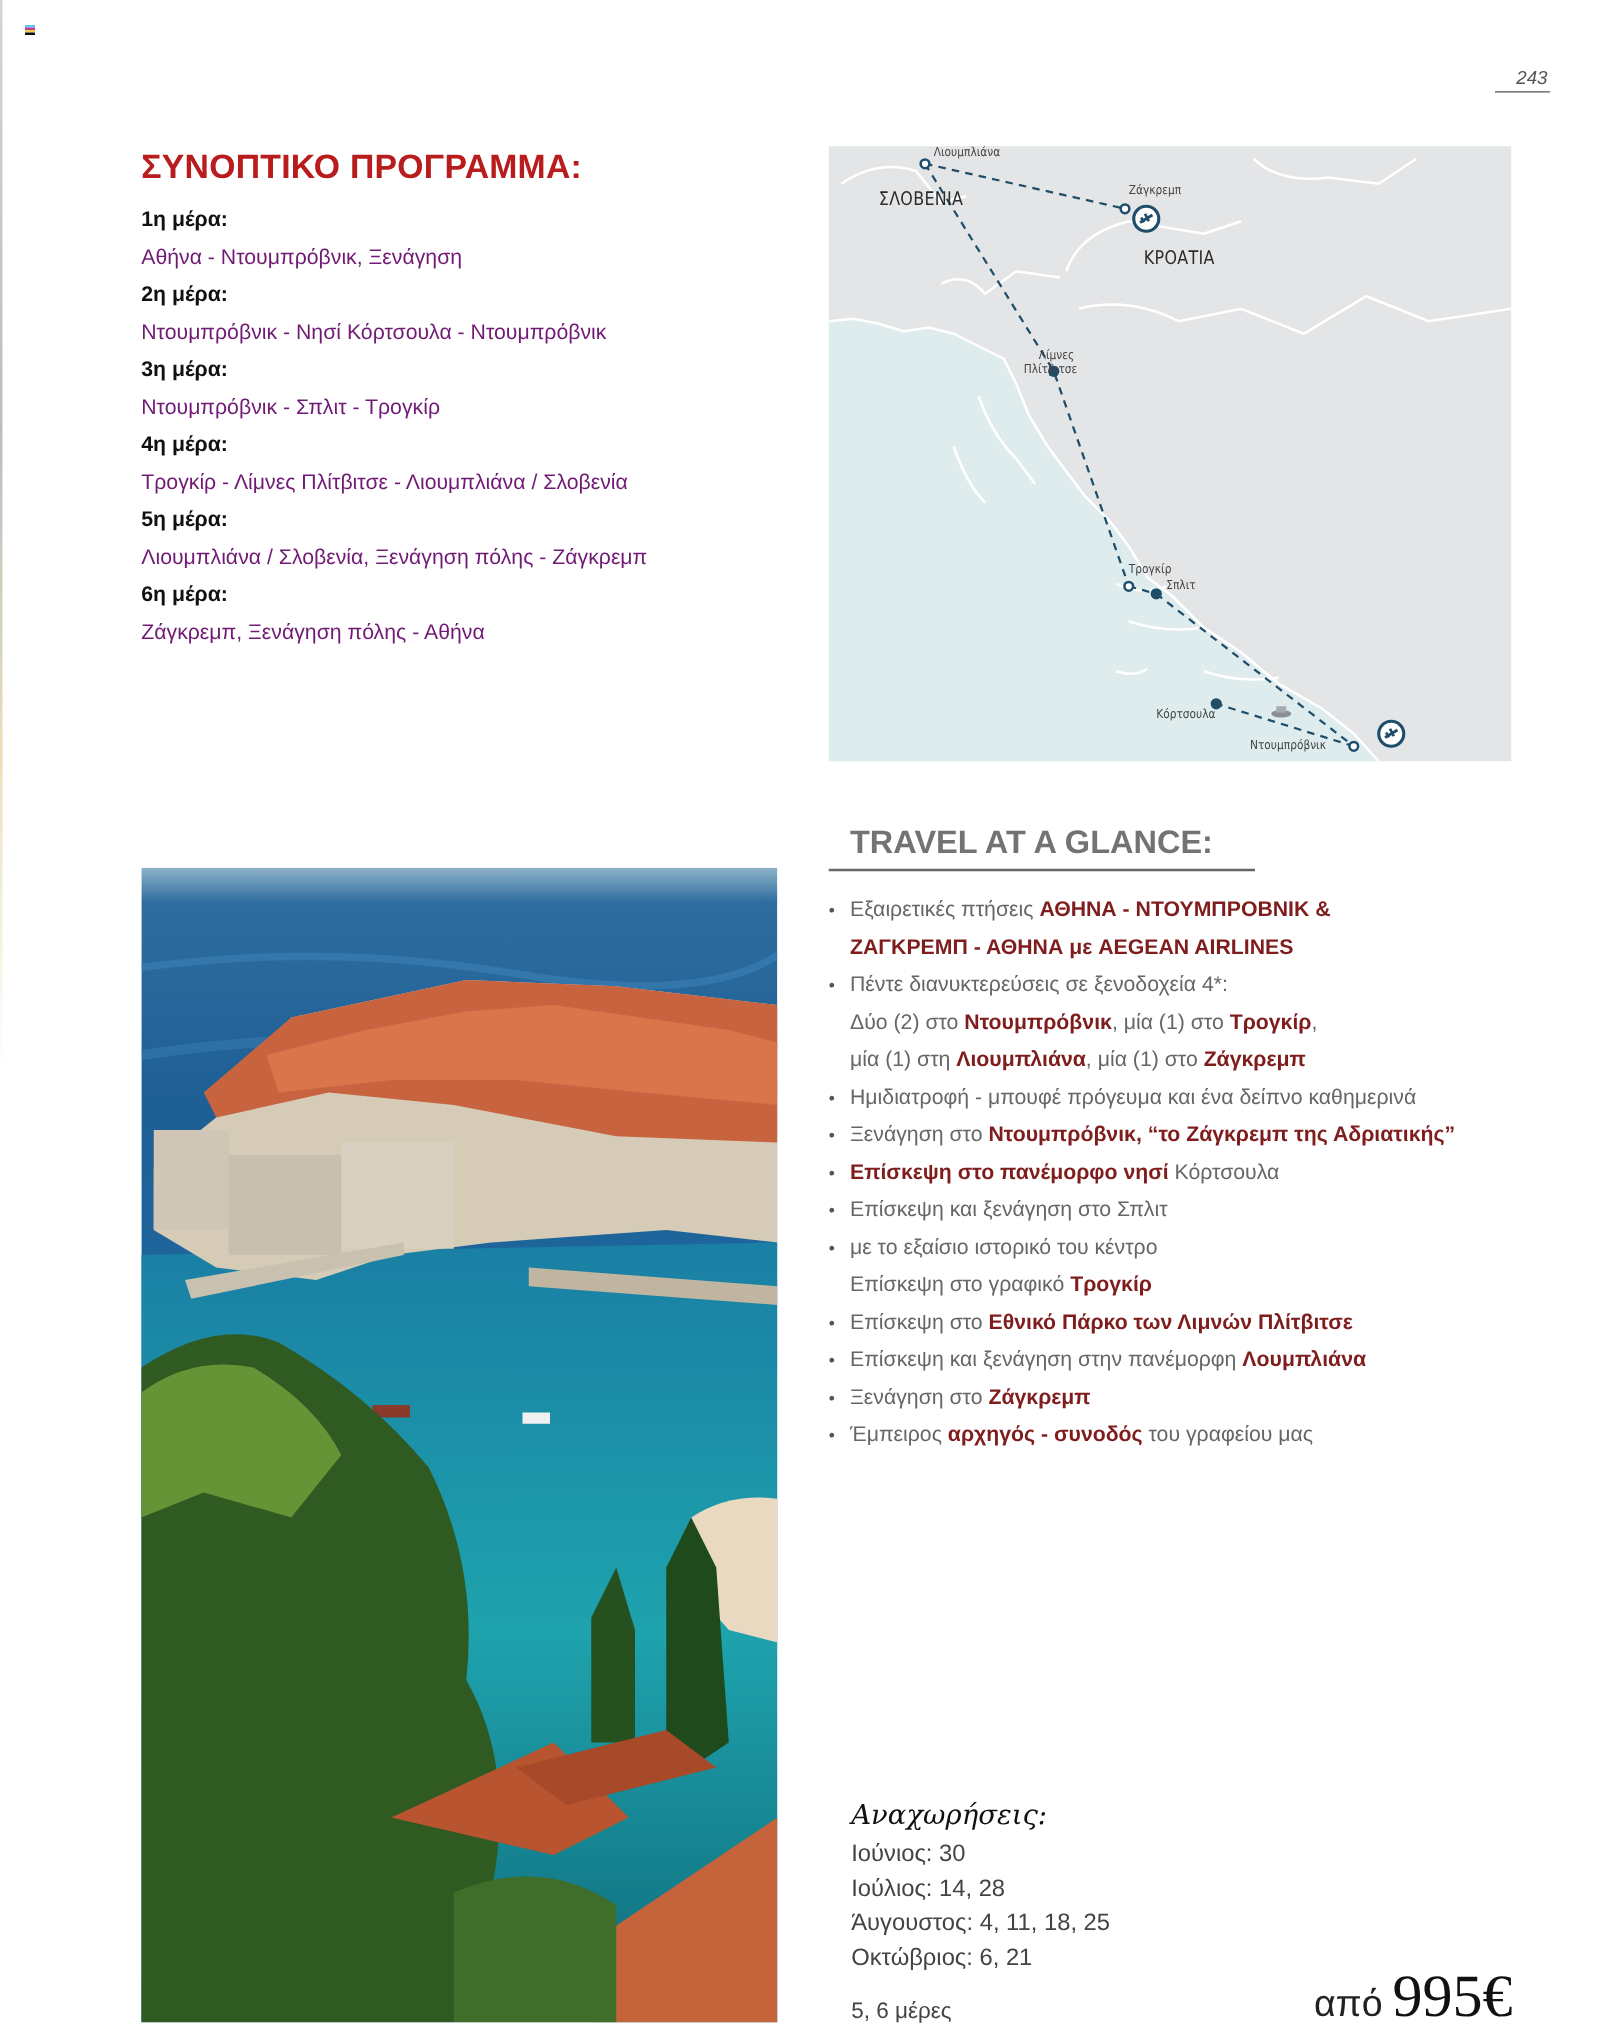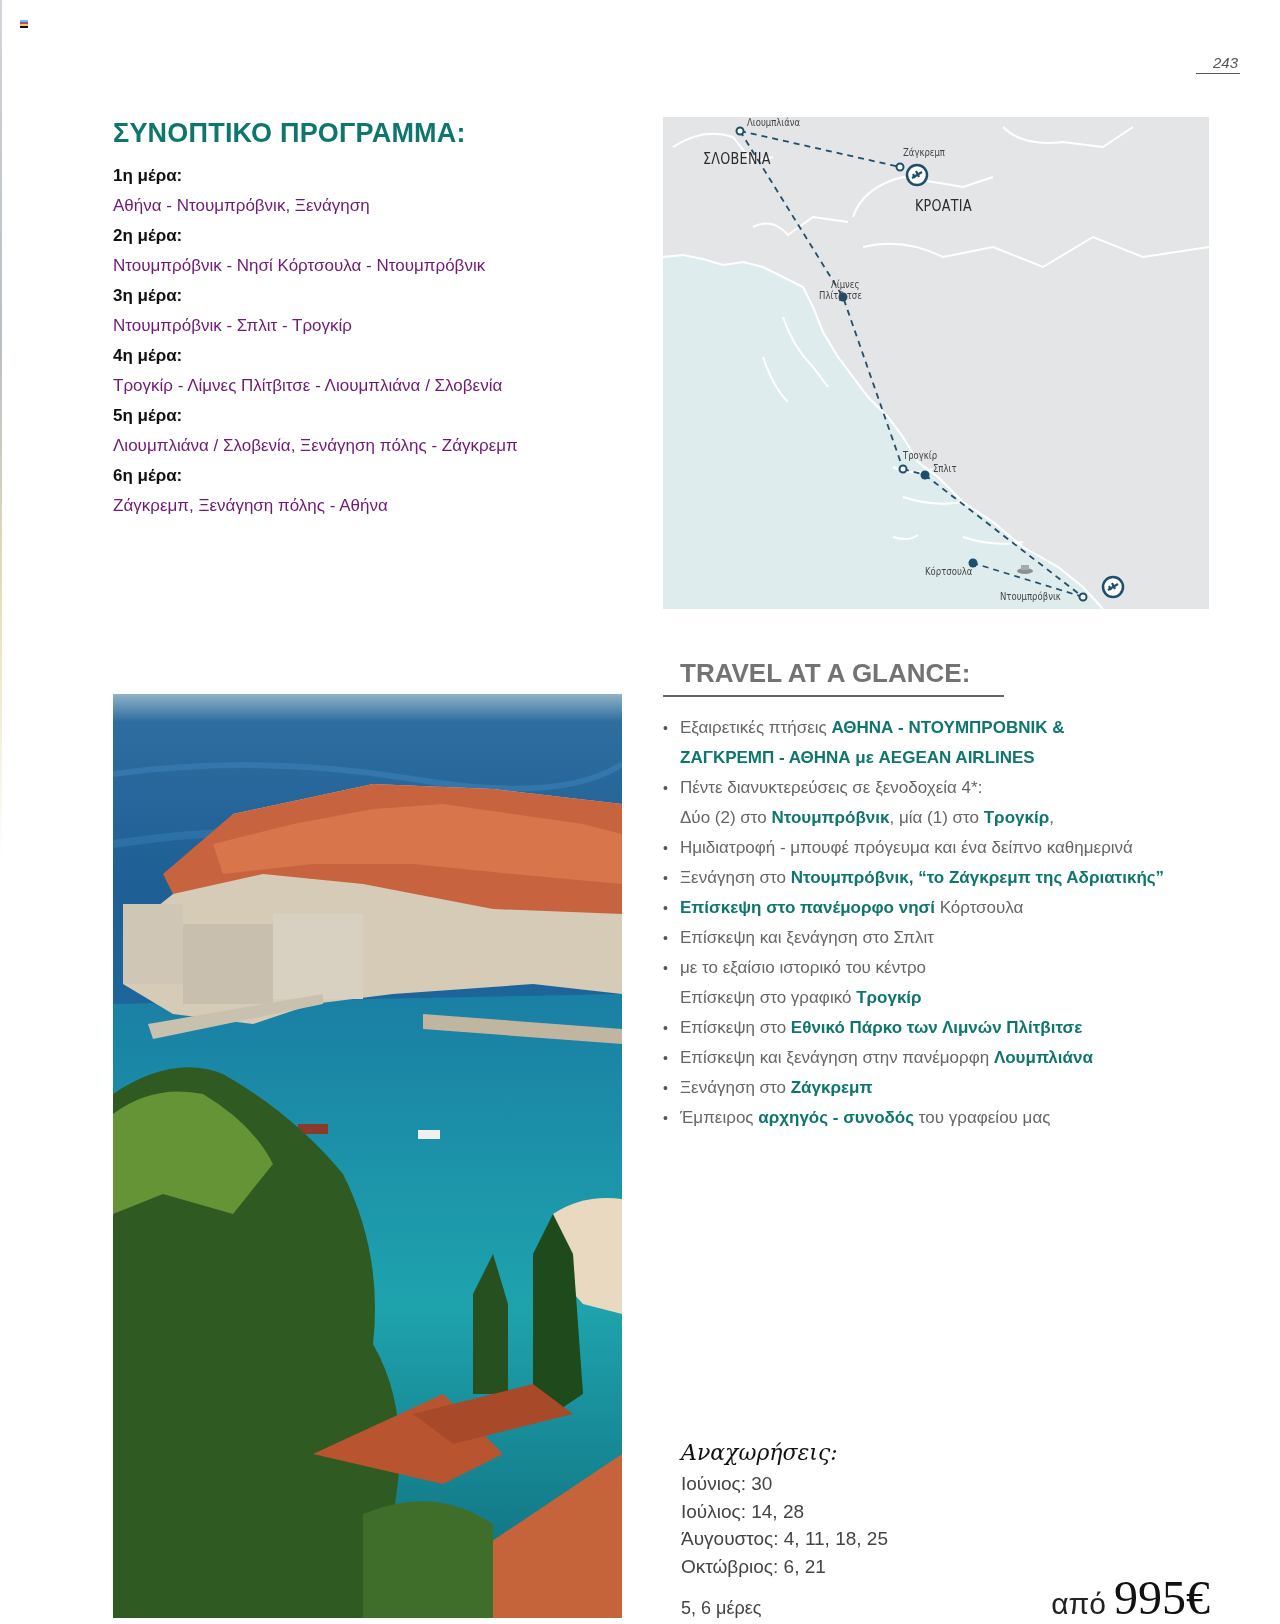"ΣΥΝΟΠΤΙΚΟ ΠΡΟΓΡΑΜΜΑ:" .itinerary h1 { color: #0f766e -> #b91c1c }
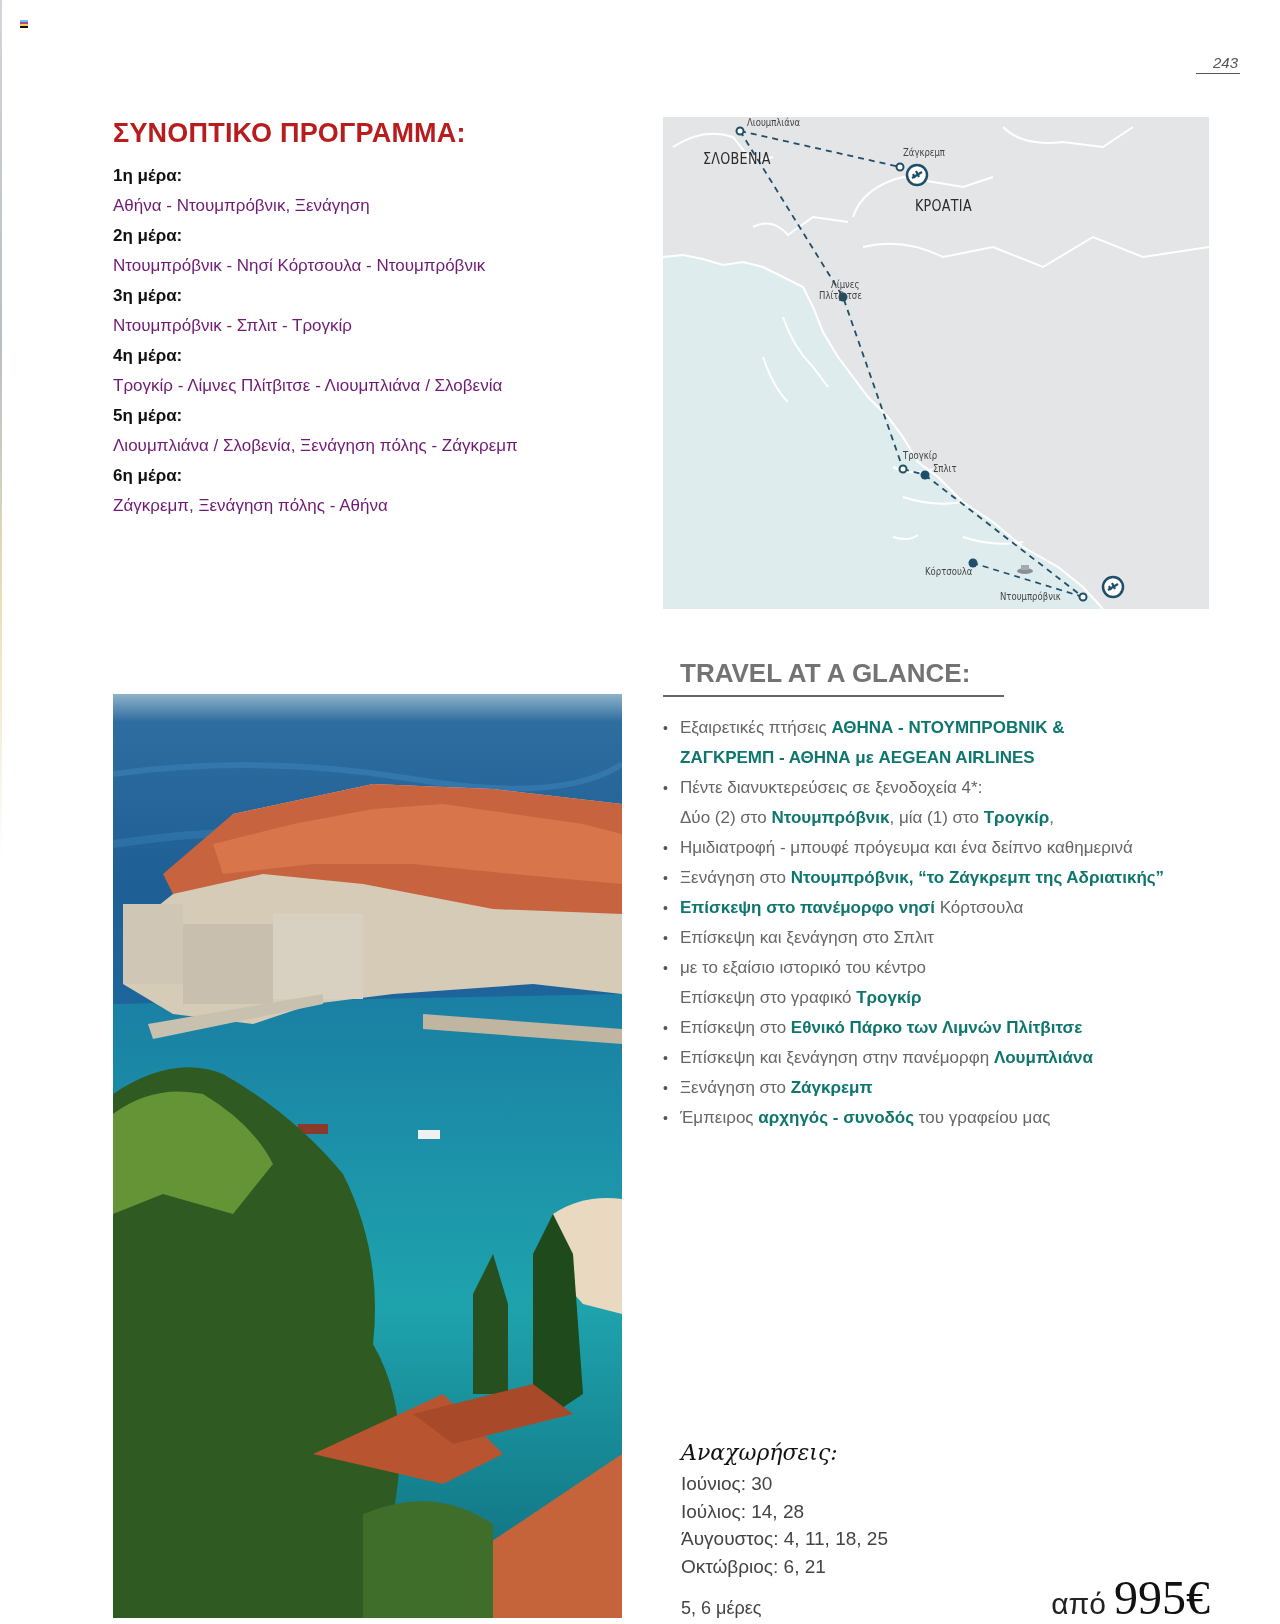"ΑΘΗΝΑ - ΝΤΟΥΜΠΡΟΒΝΙΚ &" .glance li b { color: #0f766e -> #7f1d1d }
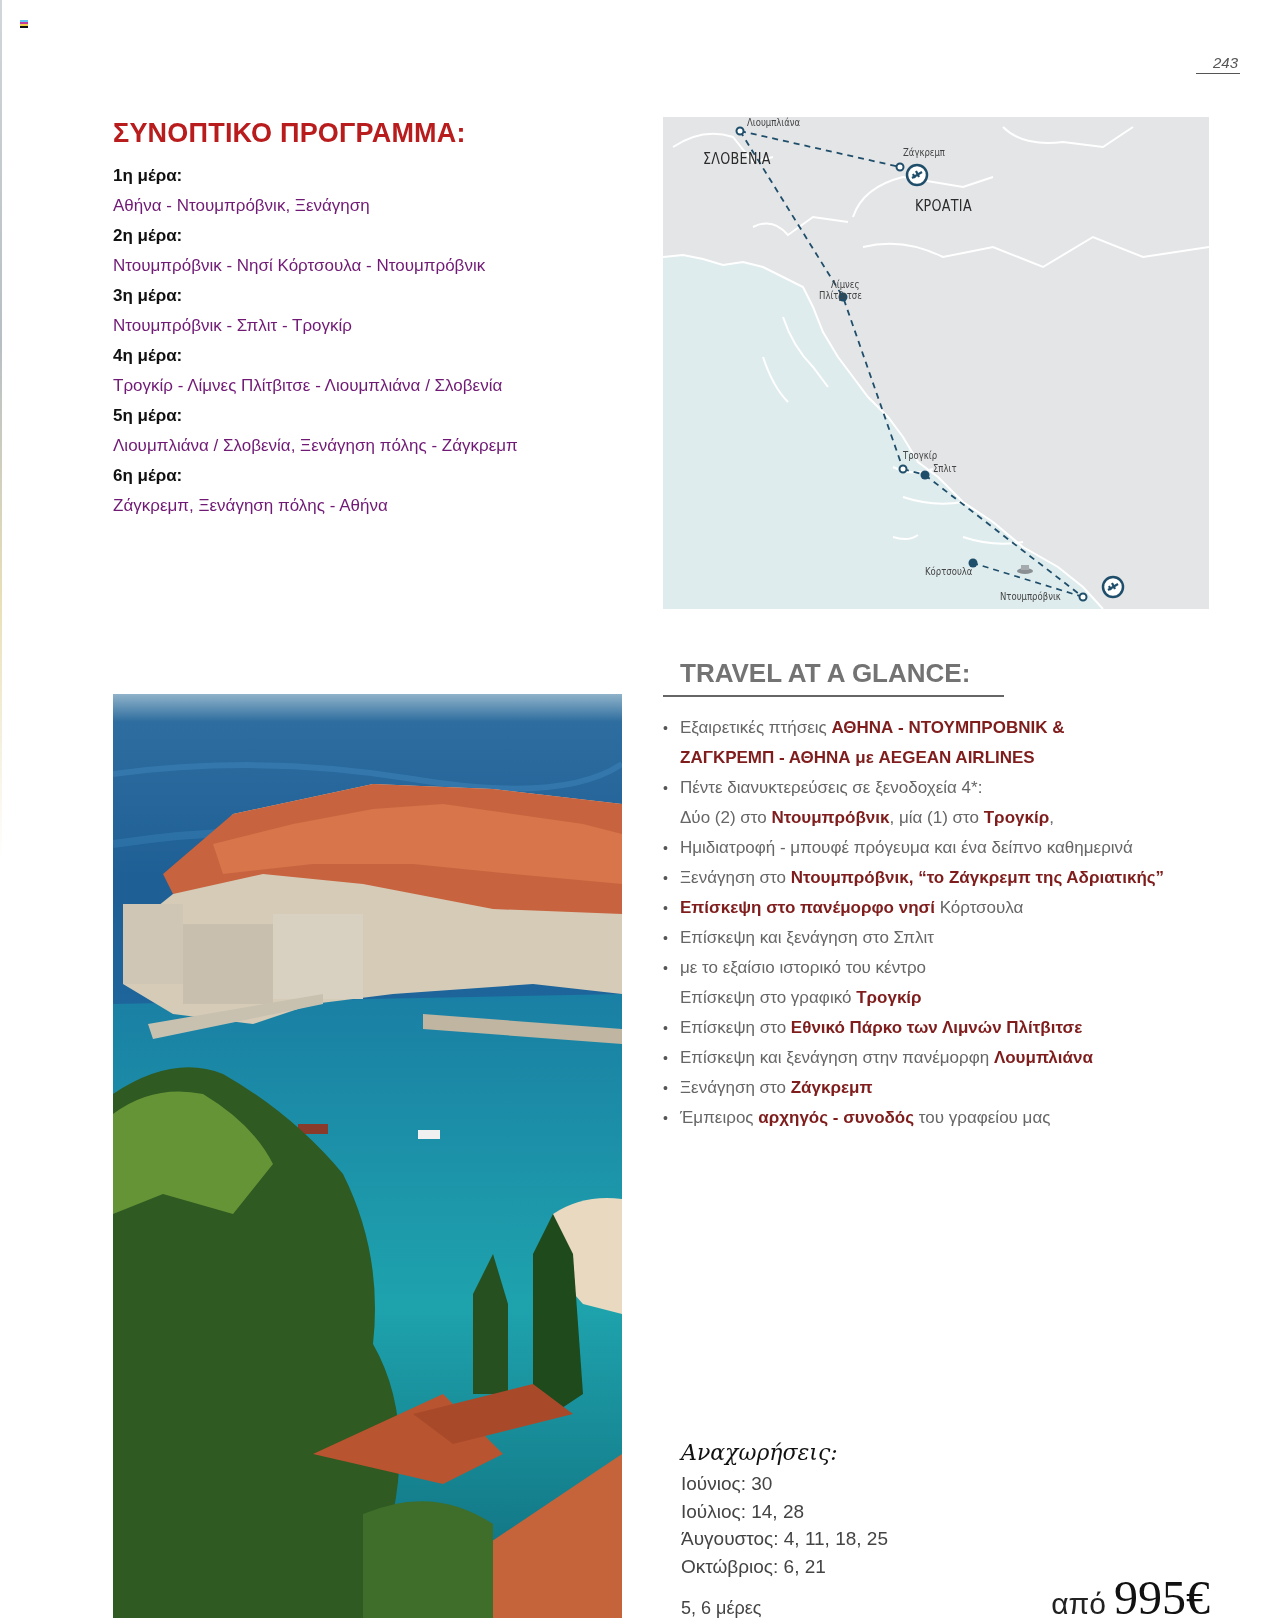"μία (1) στη Λιουμπλιάνα, μία" span.line { html: none -> <span><span>μία (1) στη </span><b>Λιουμπλιάνα</b><span>, μία (1) στο </span><b>Ζάγκρεμπ</b></span> }
